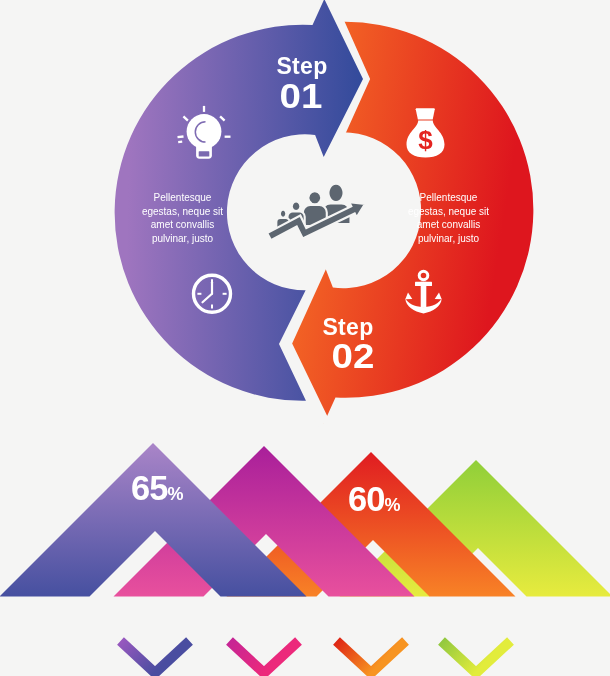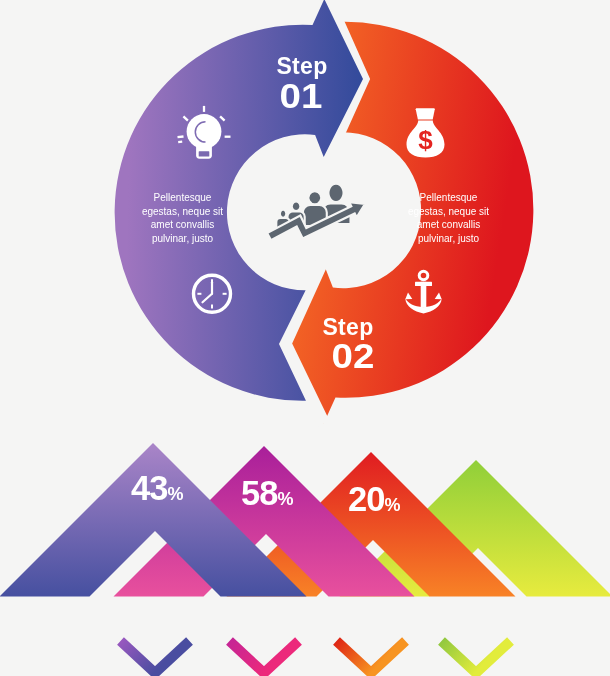"43" span.n { text: 43 -> 65 }
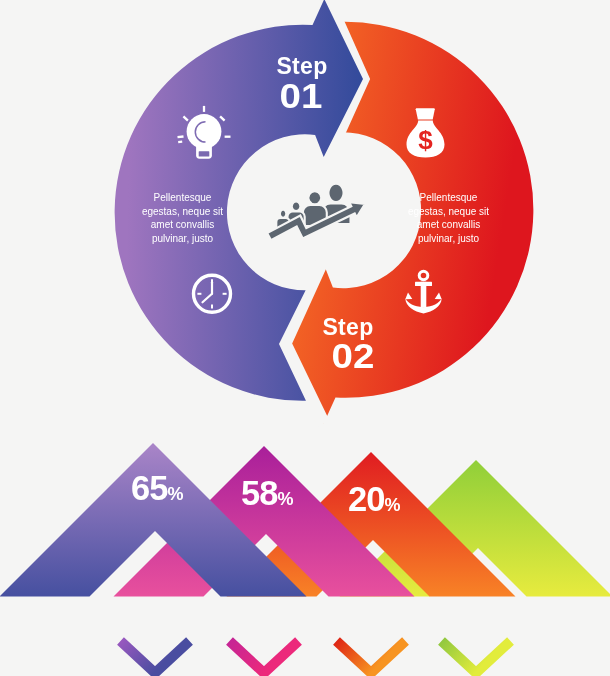"58%" div.pct { html: <div> <span>58</span><span>%</span> </div> -> none }
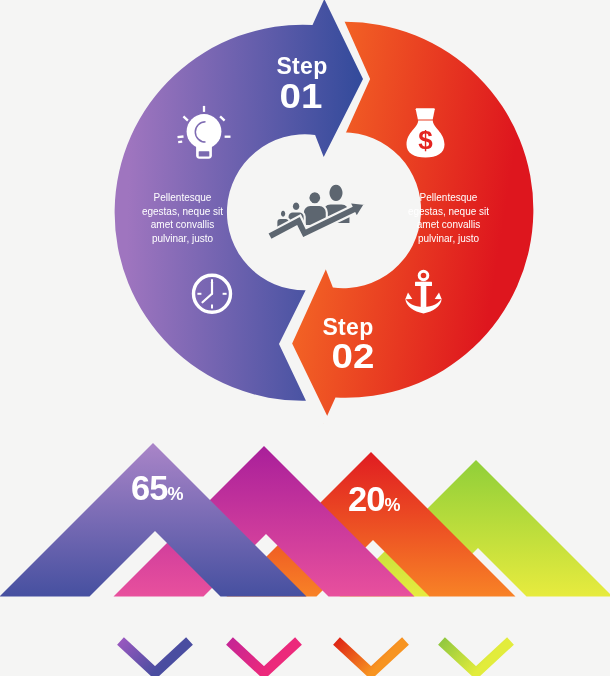"20" span.n { text: 20 -> 60 }
